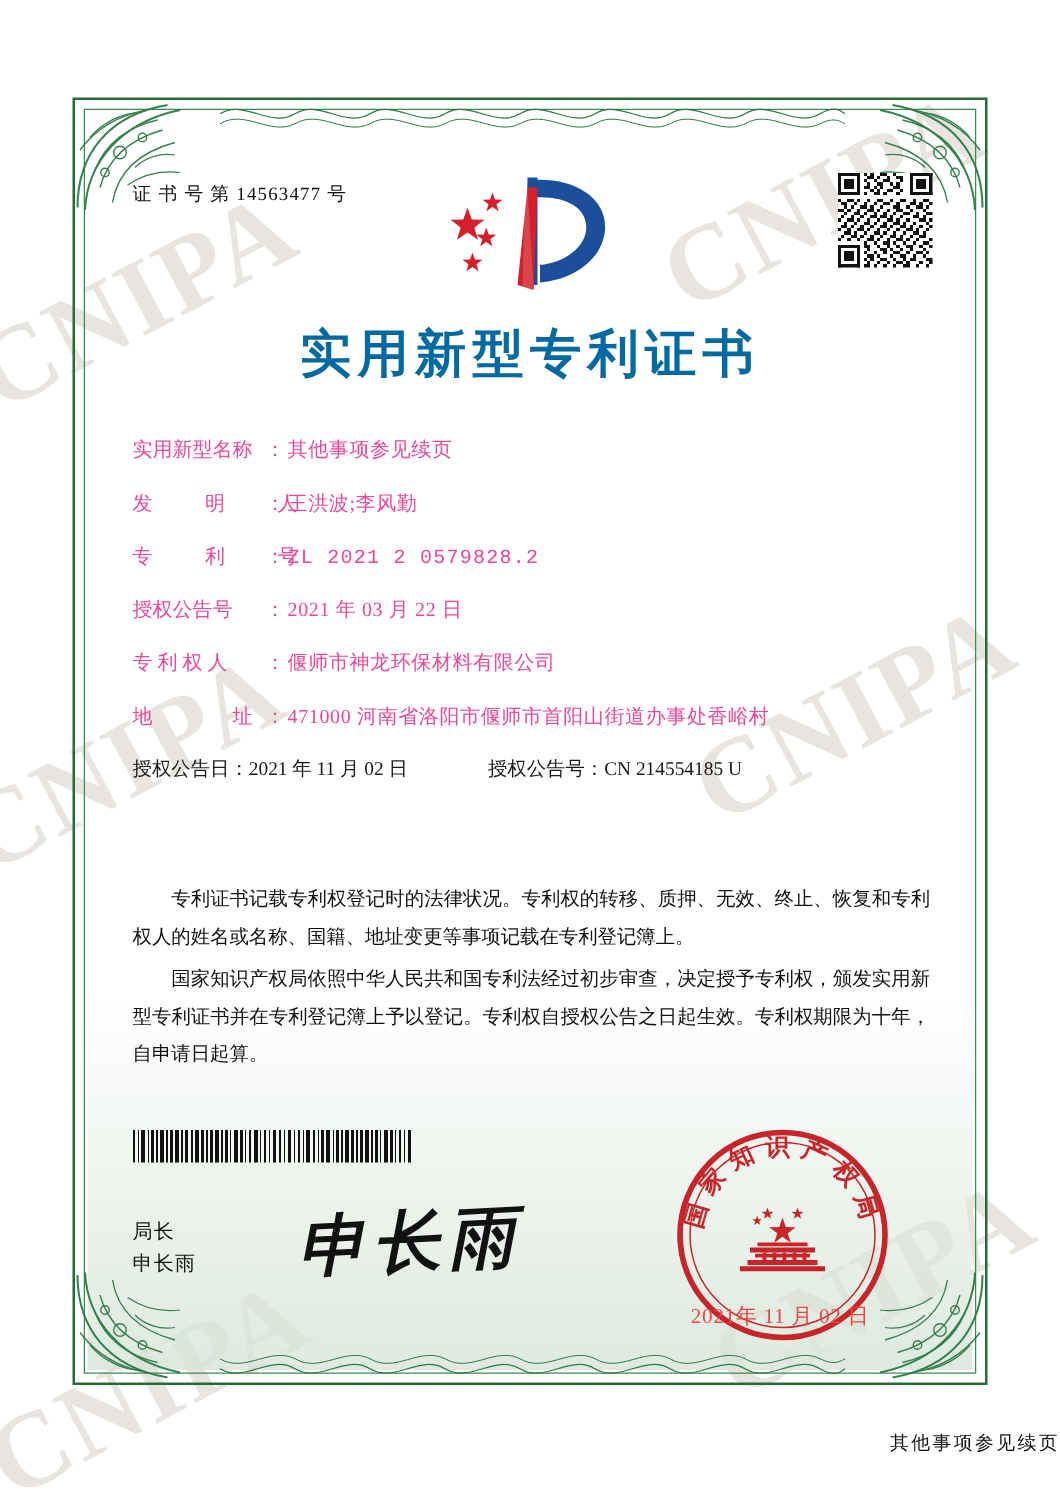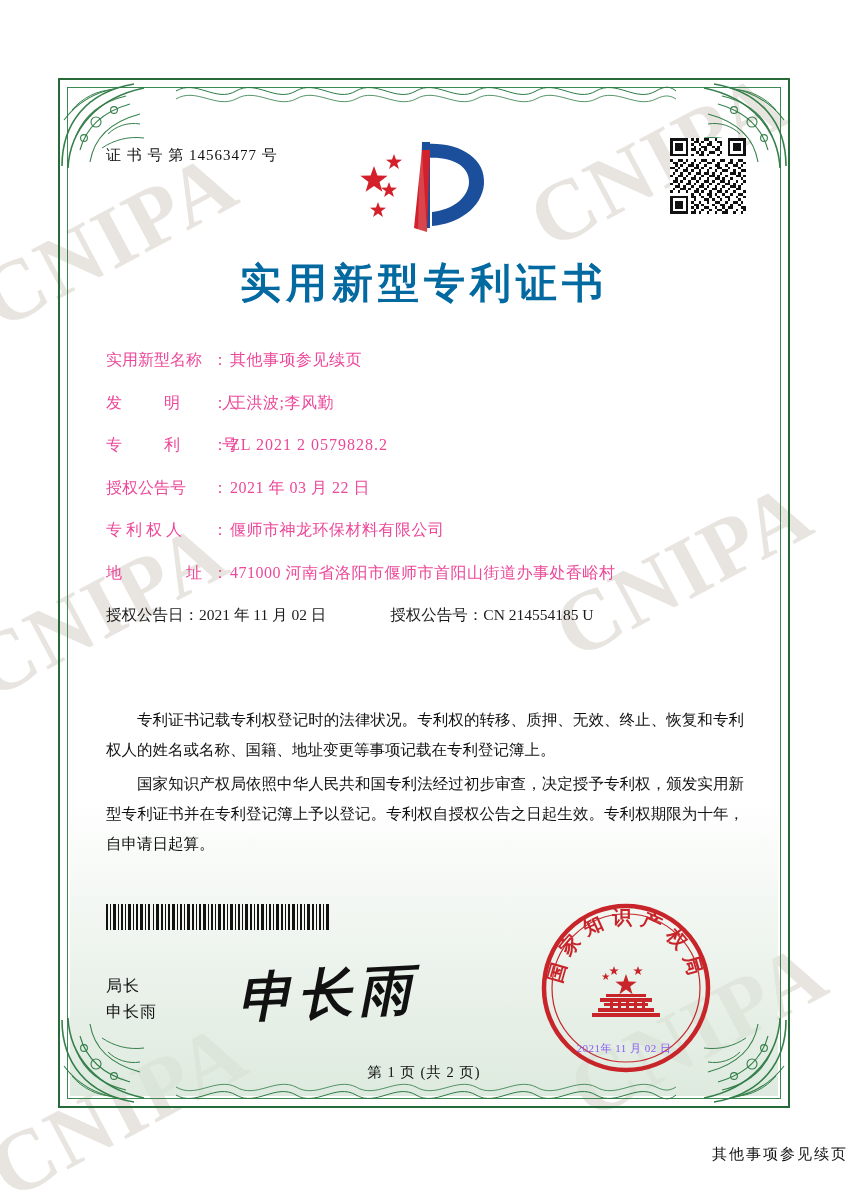"ZL 2021 2 0579828.2" .field-value.mono { font-family: Liberation Serif, serif -> Liberation Mono, monospace }
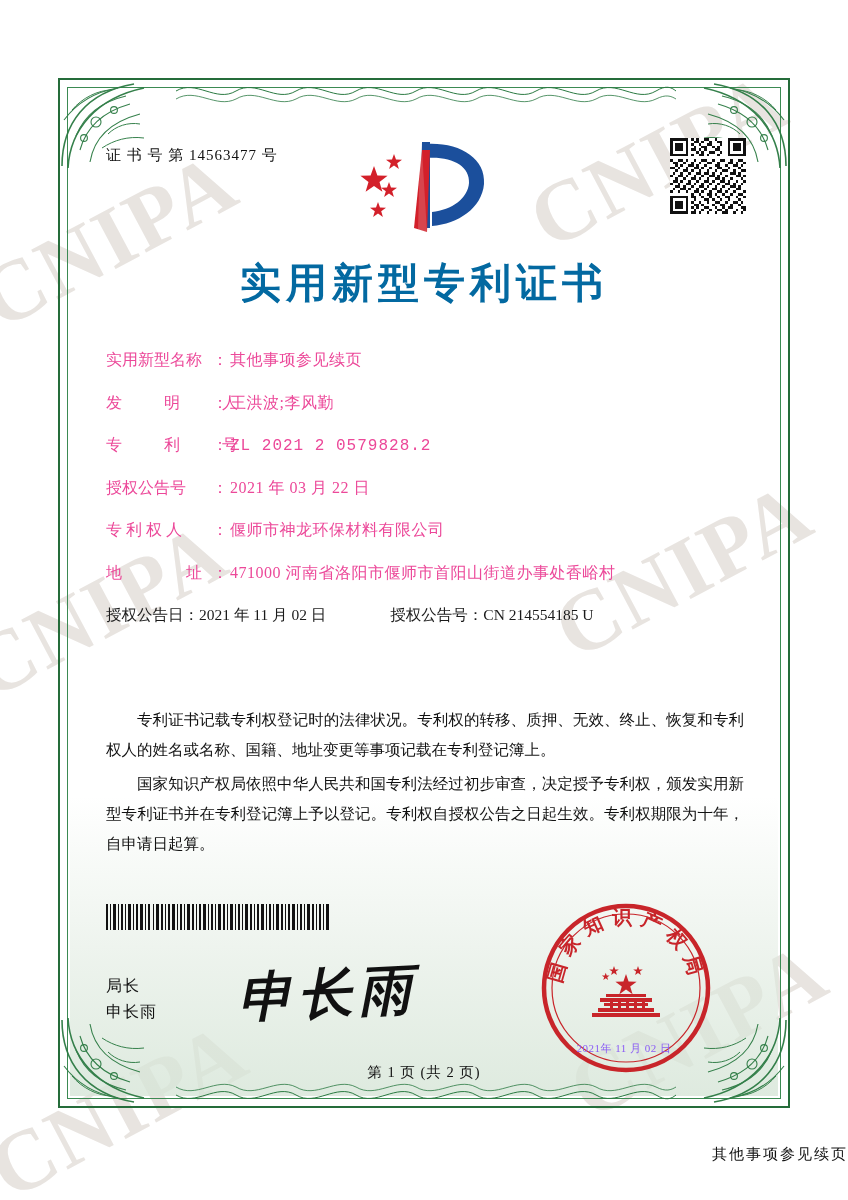"2021年 11 月 02 日" .seal-date { color: #8b5cf6 -> #ef4444; font-size: 11px -> 17px }
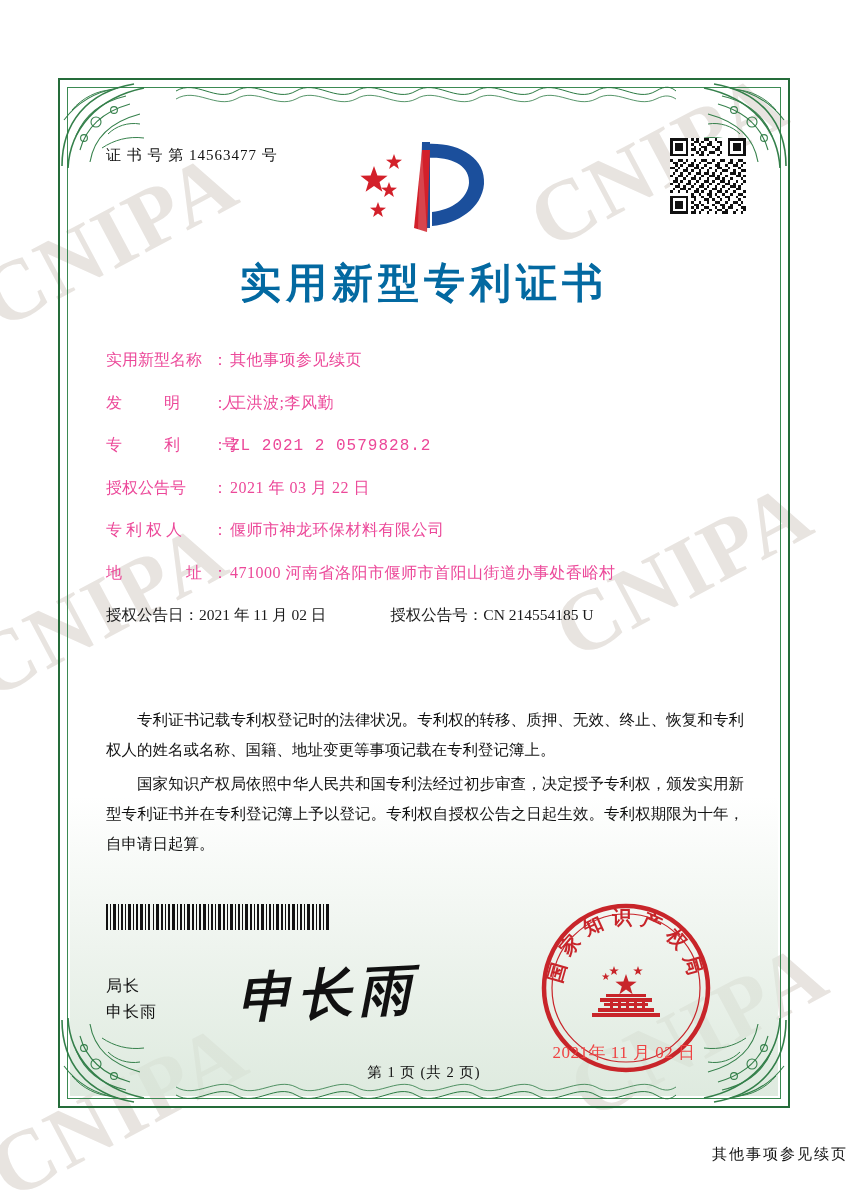"第 1 页 (共 2" div.page-number { html: <div>第 1 页 (共 2 页)</div> -> none }
